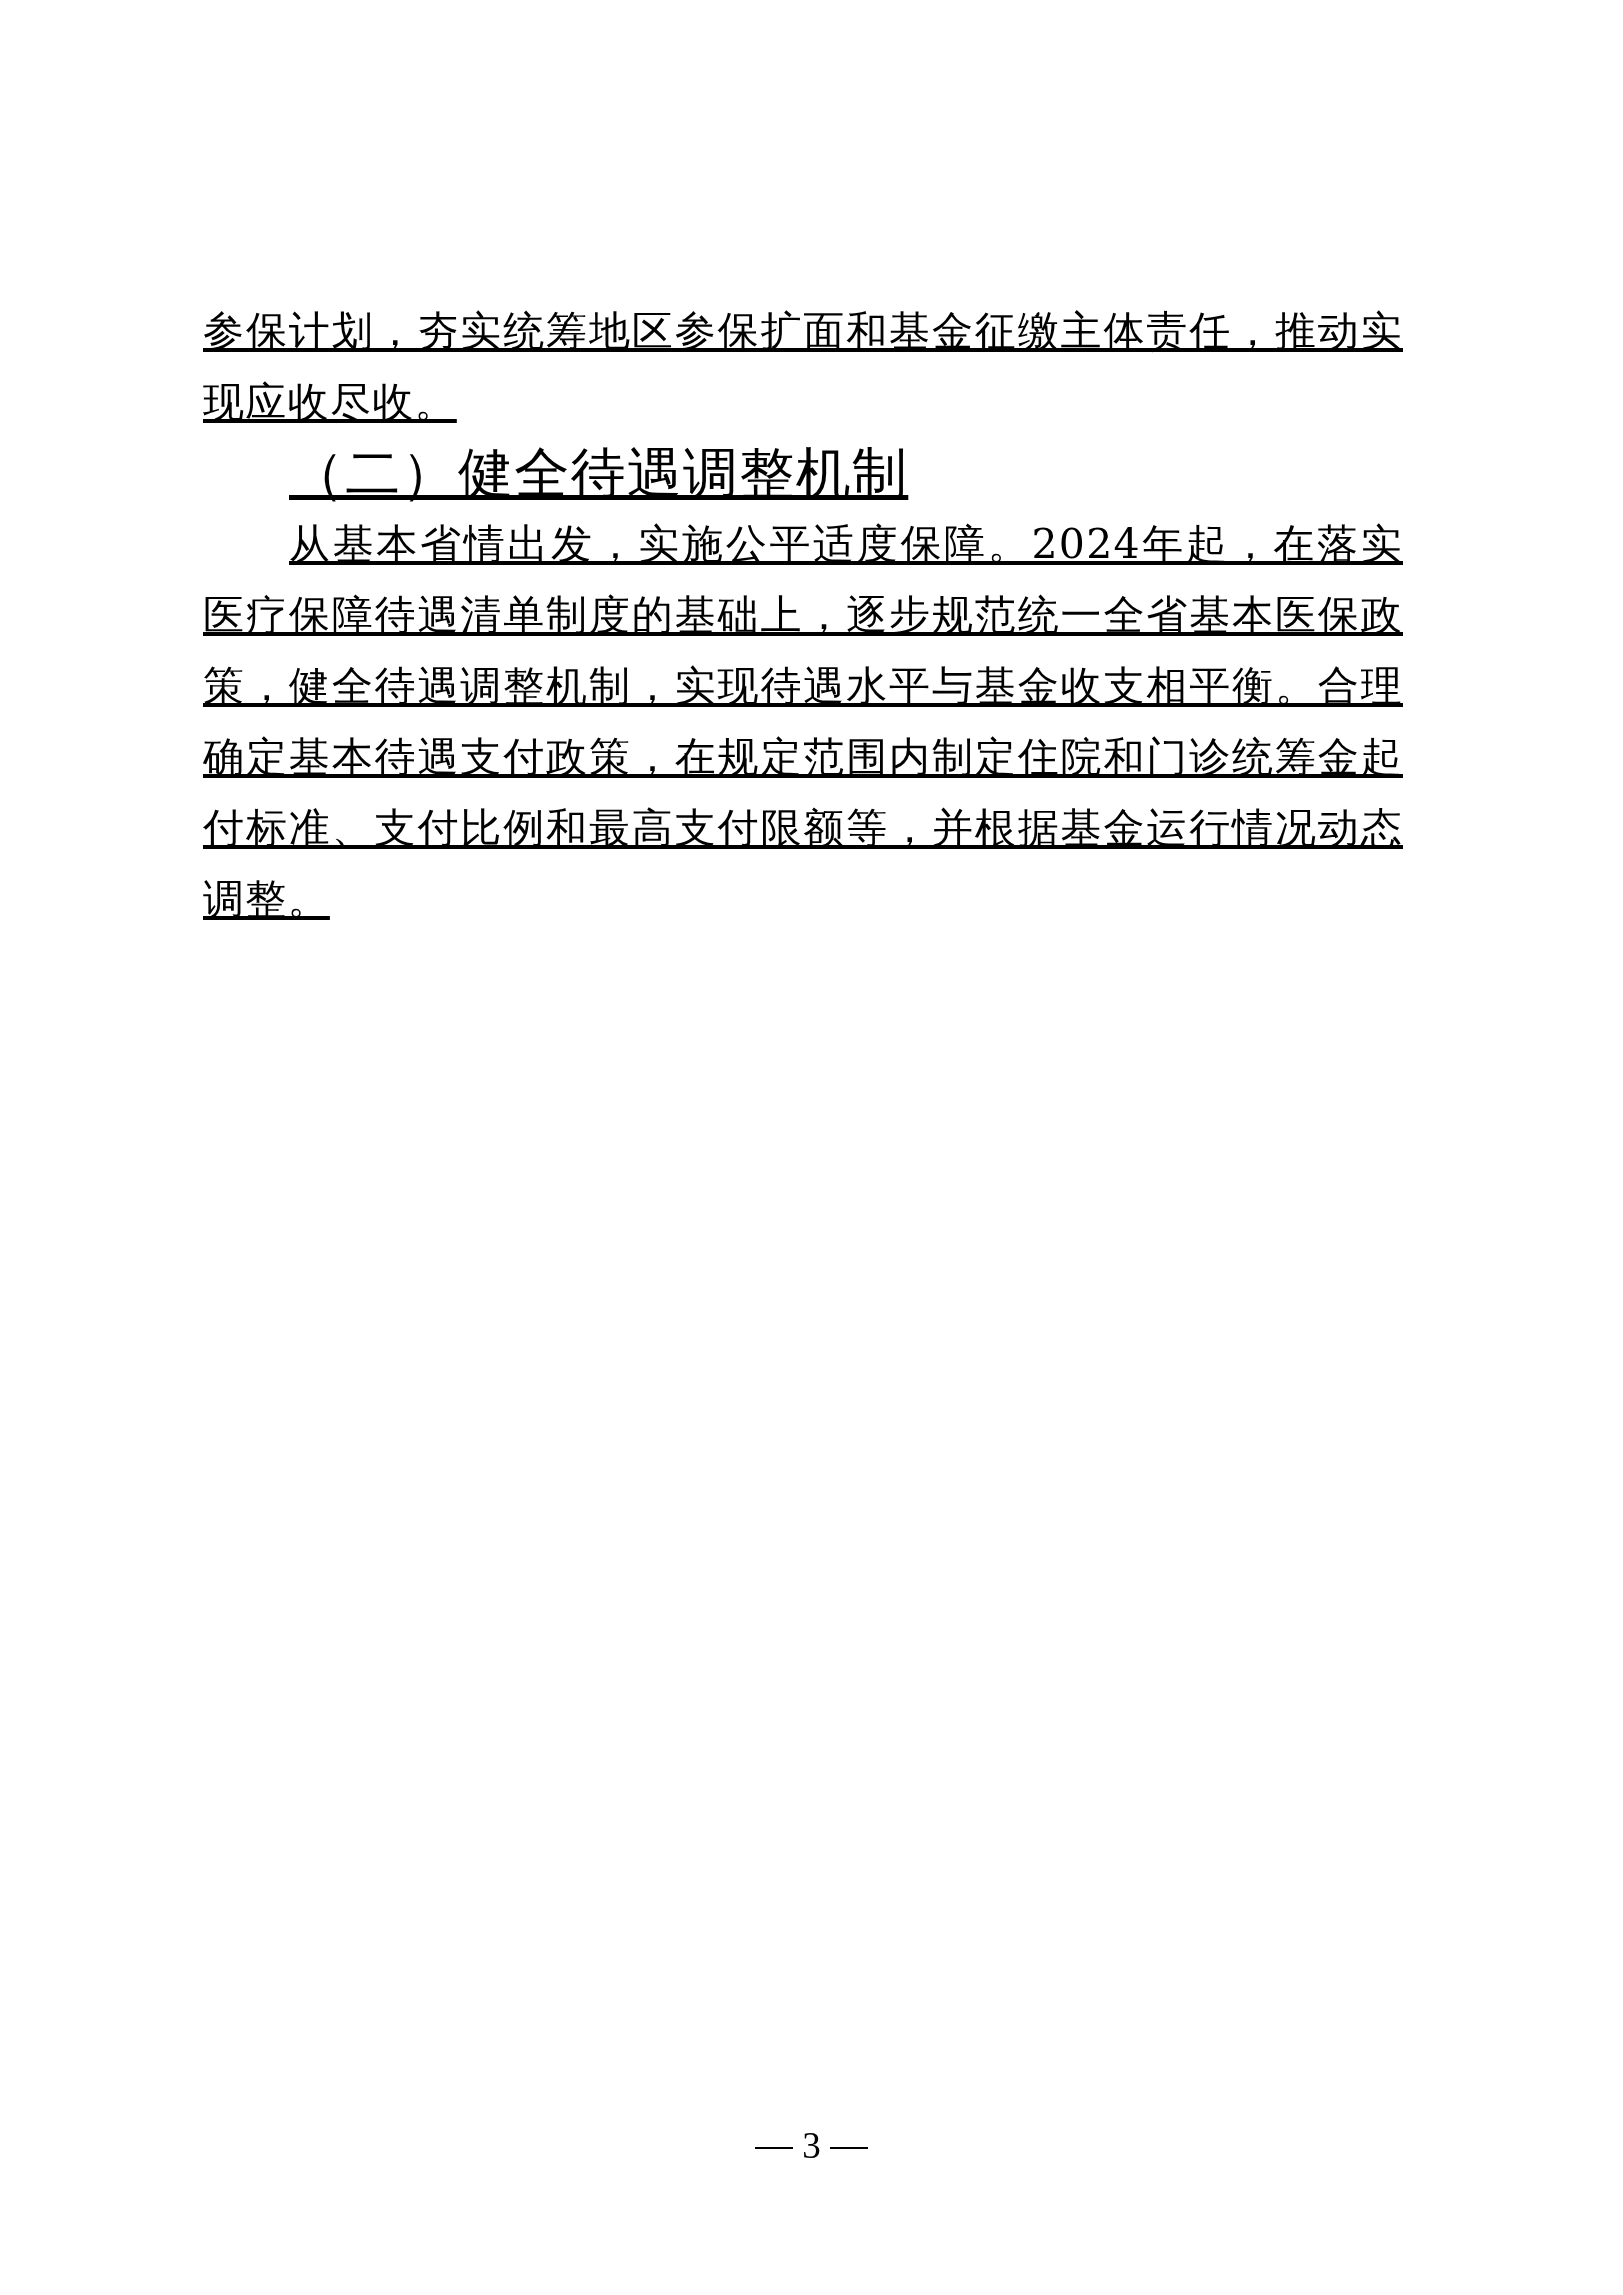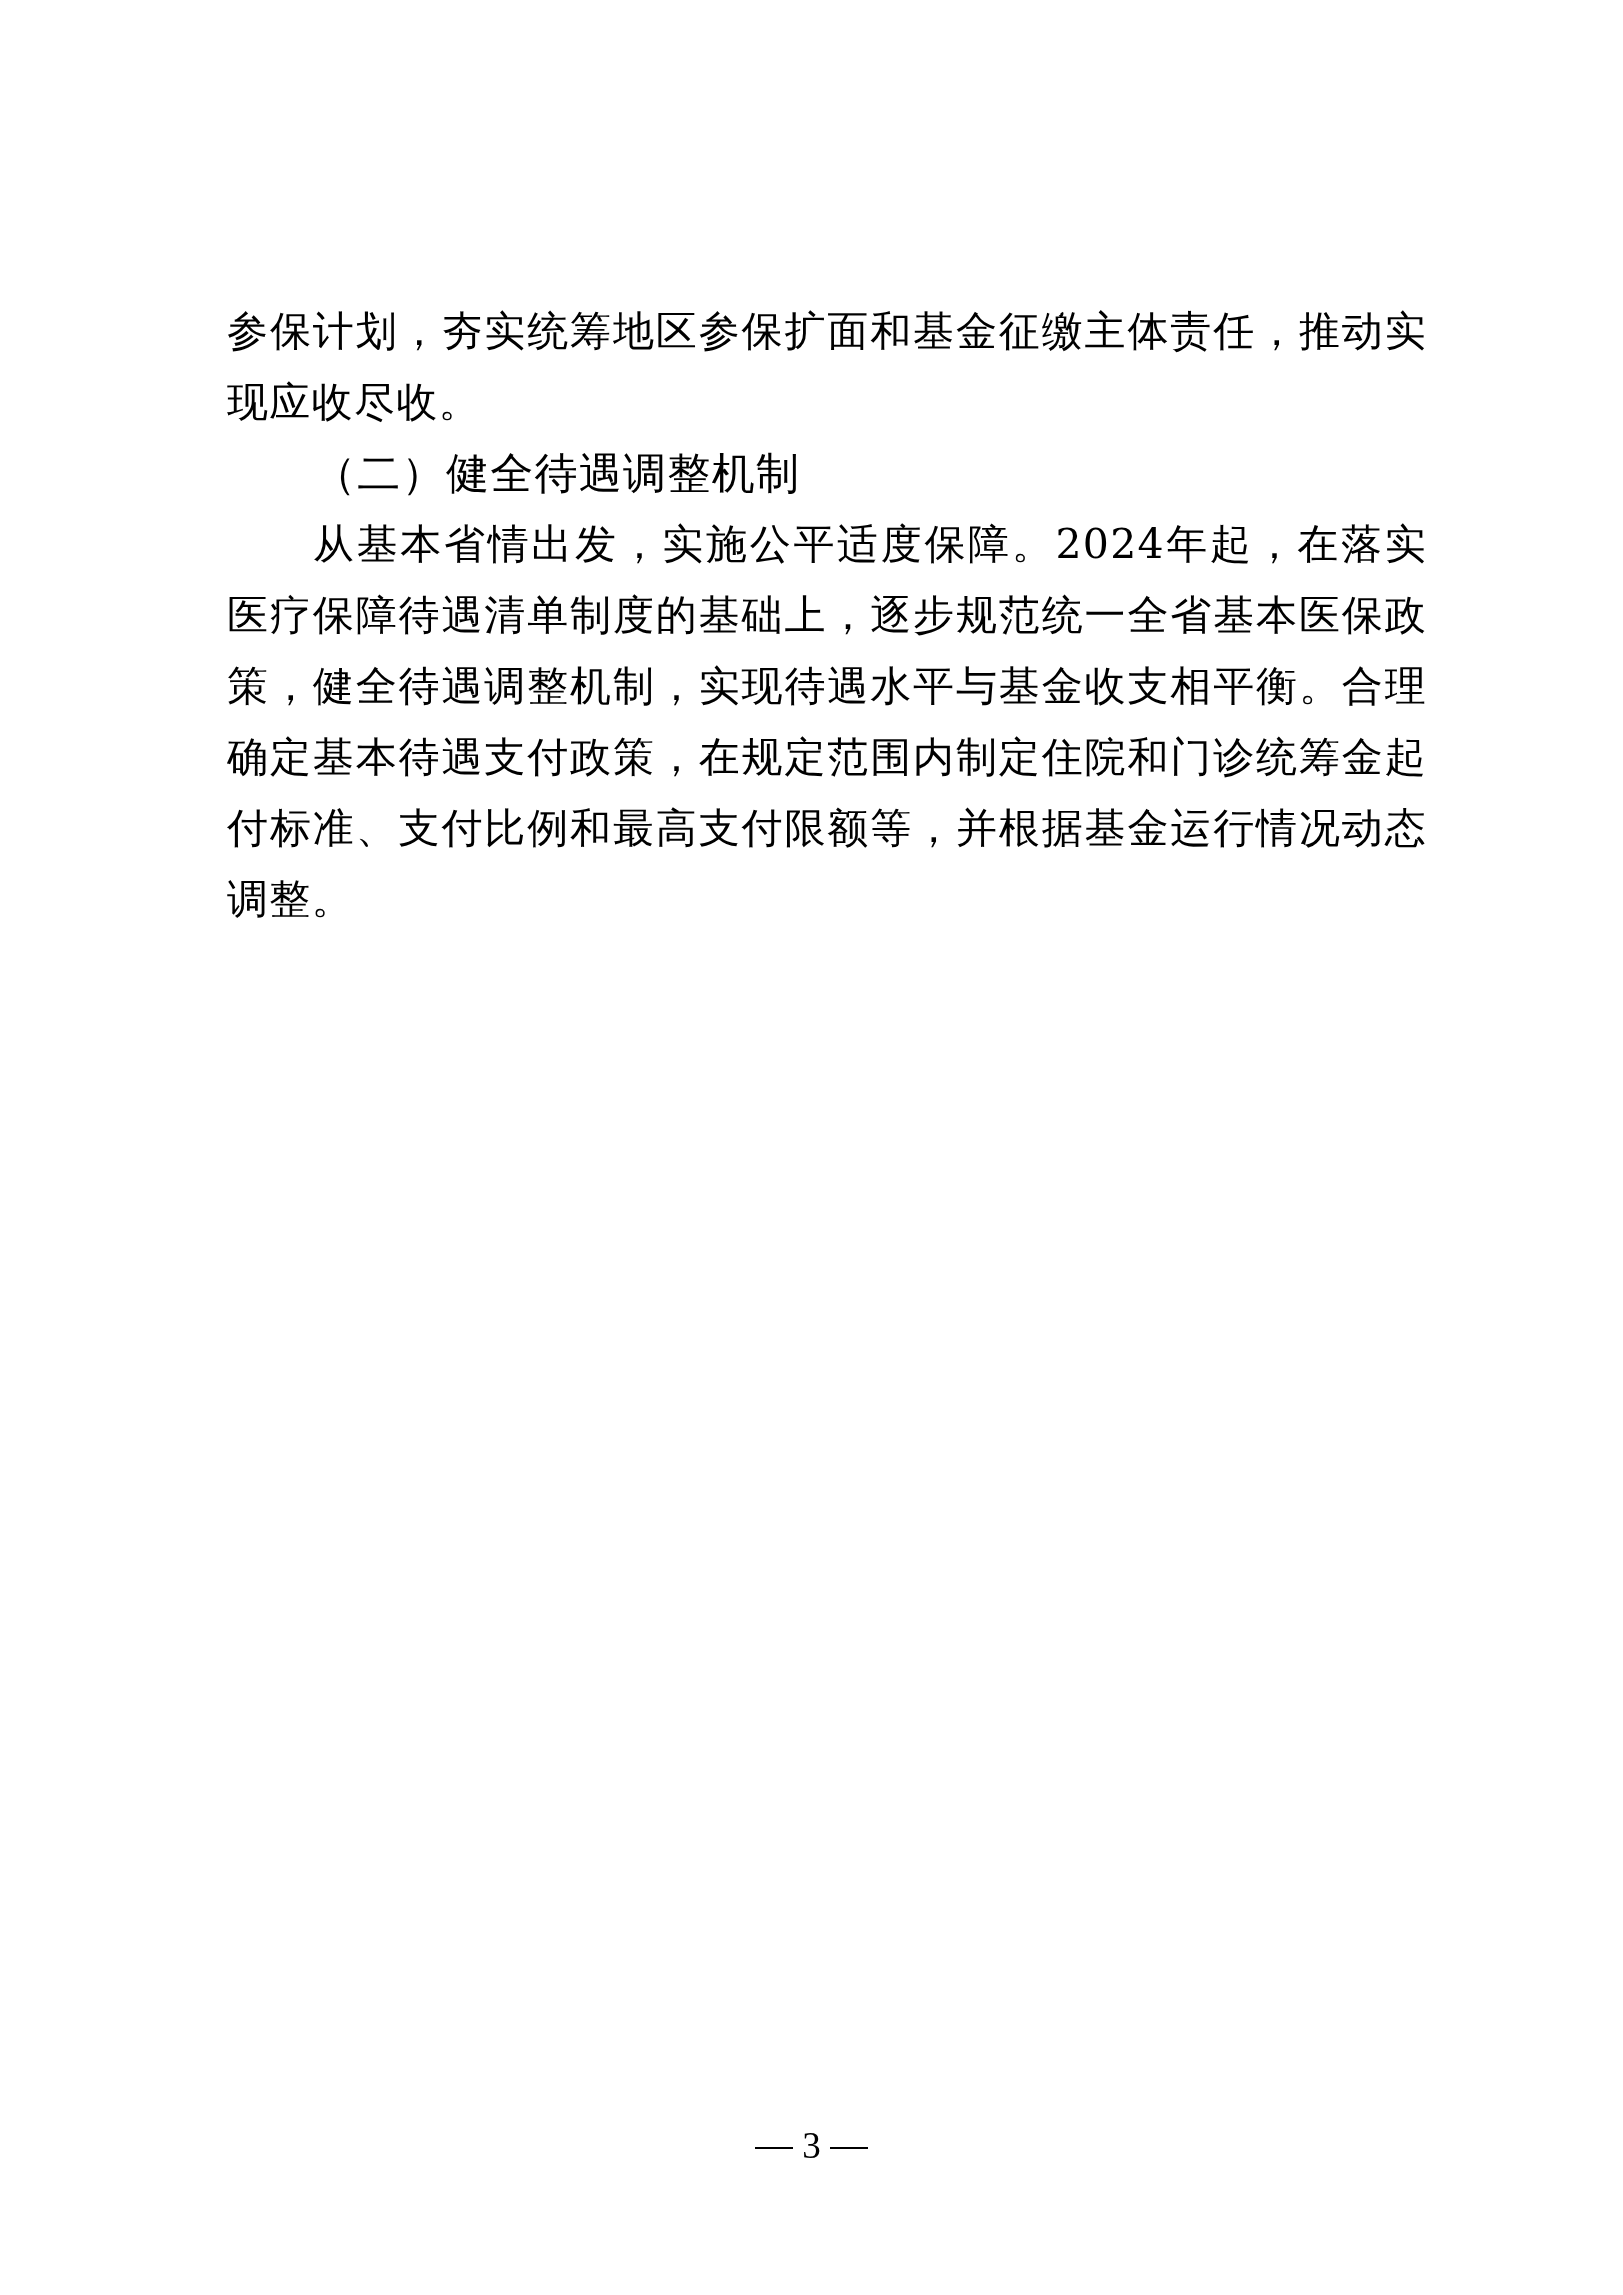"参保计划，夯实统筹地区参保扩面和基金征缴主体责任，推动实现应收尽收。" .content { left: 227px -> 203px; text-decoration: none -> underline }
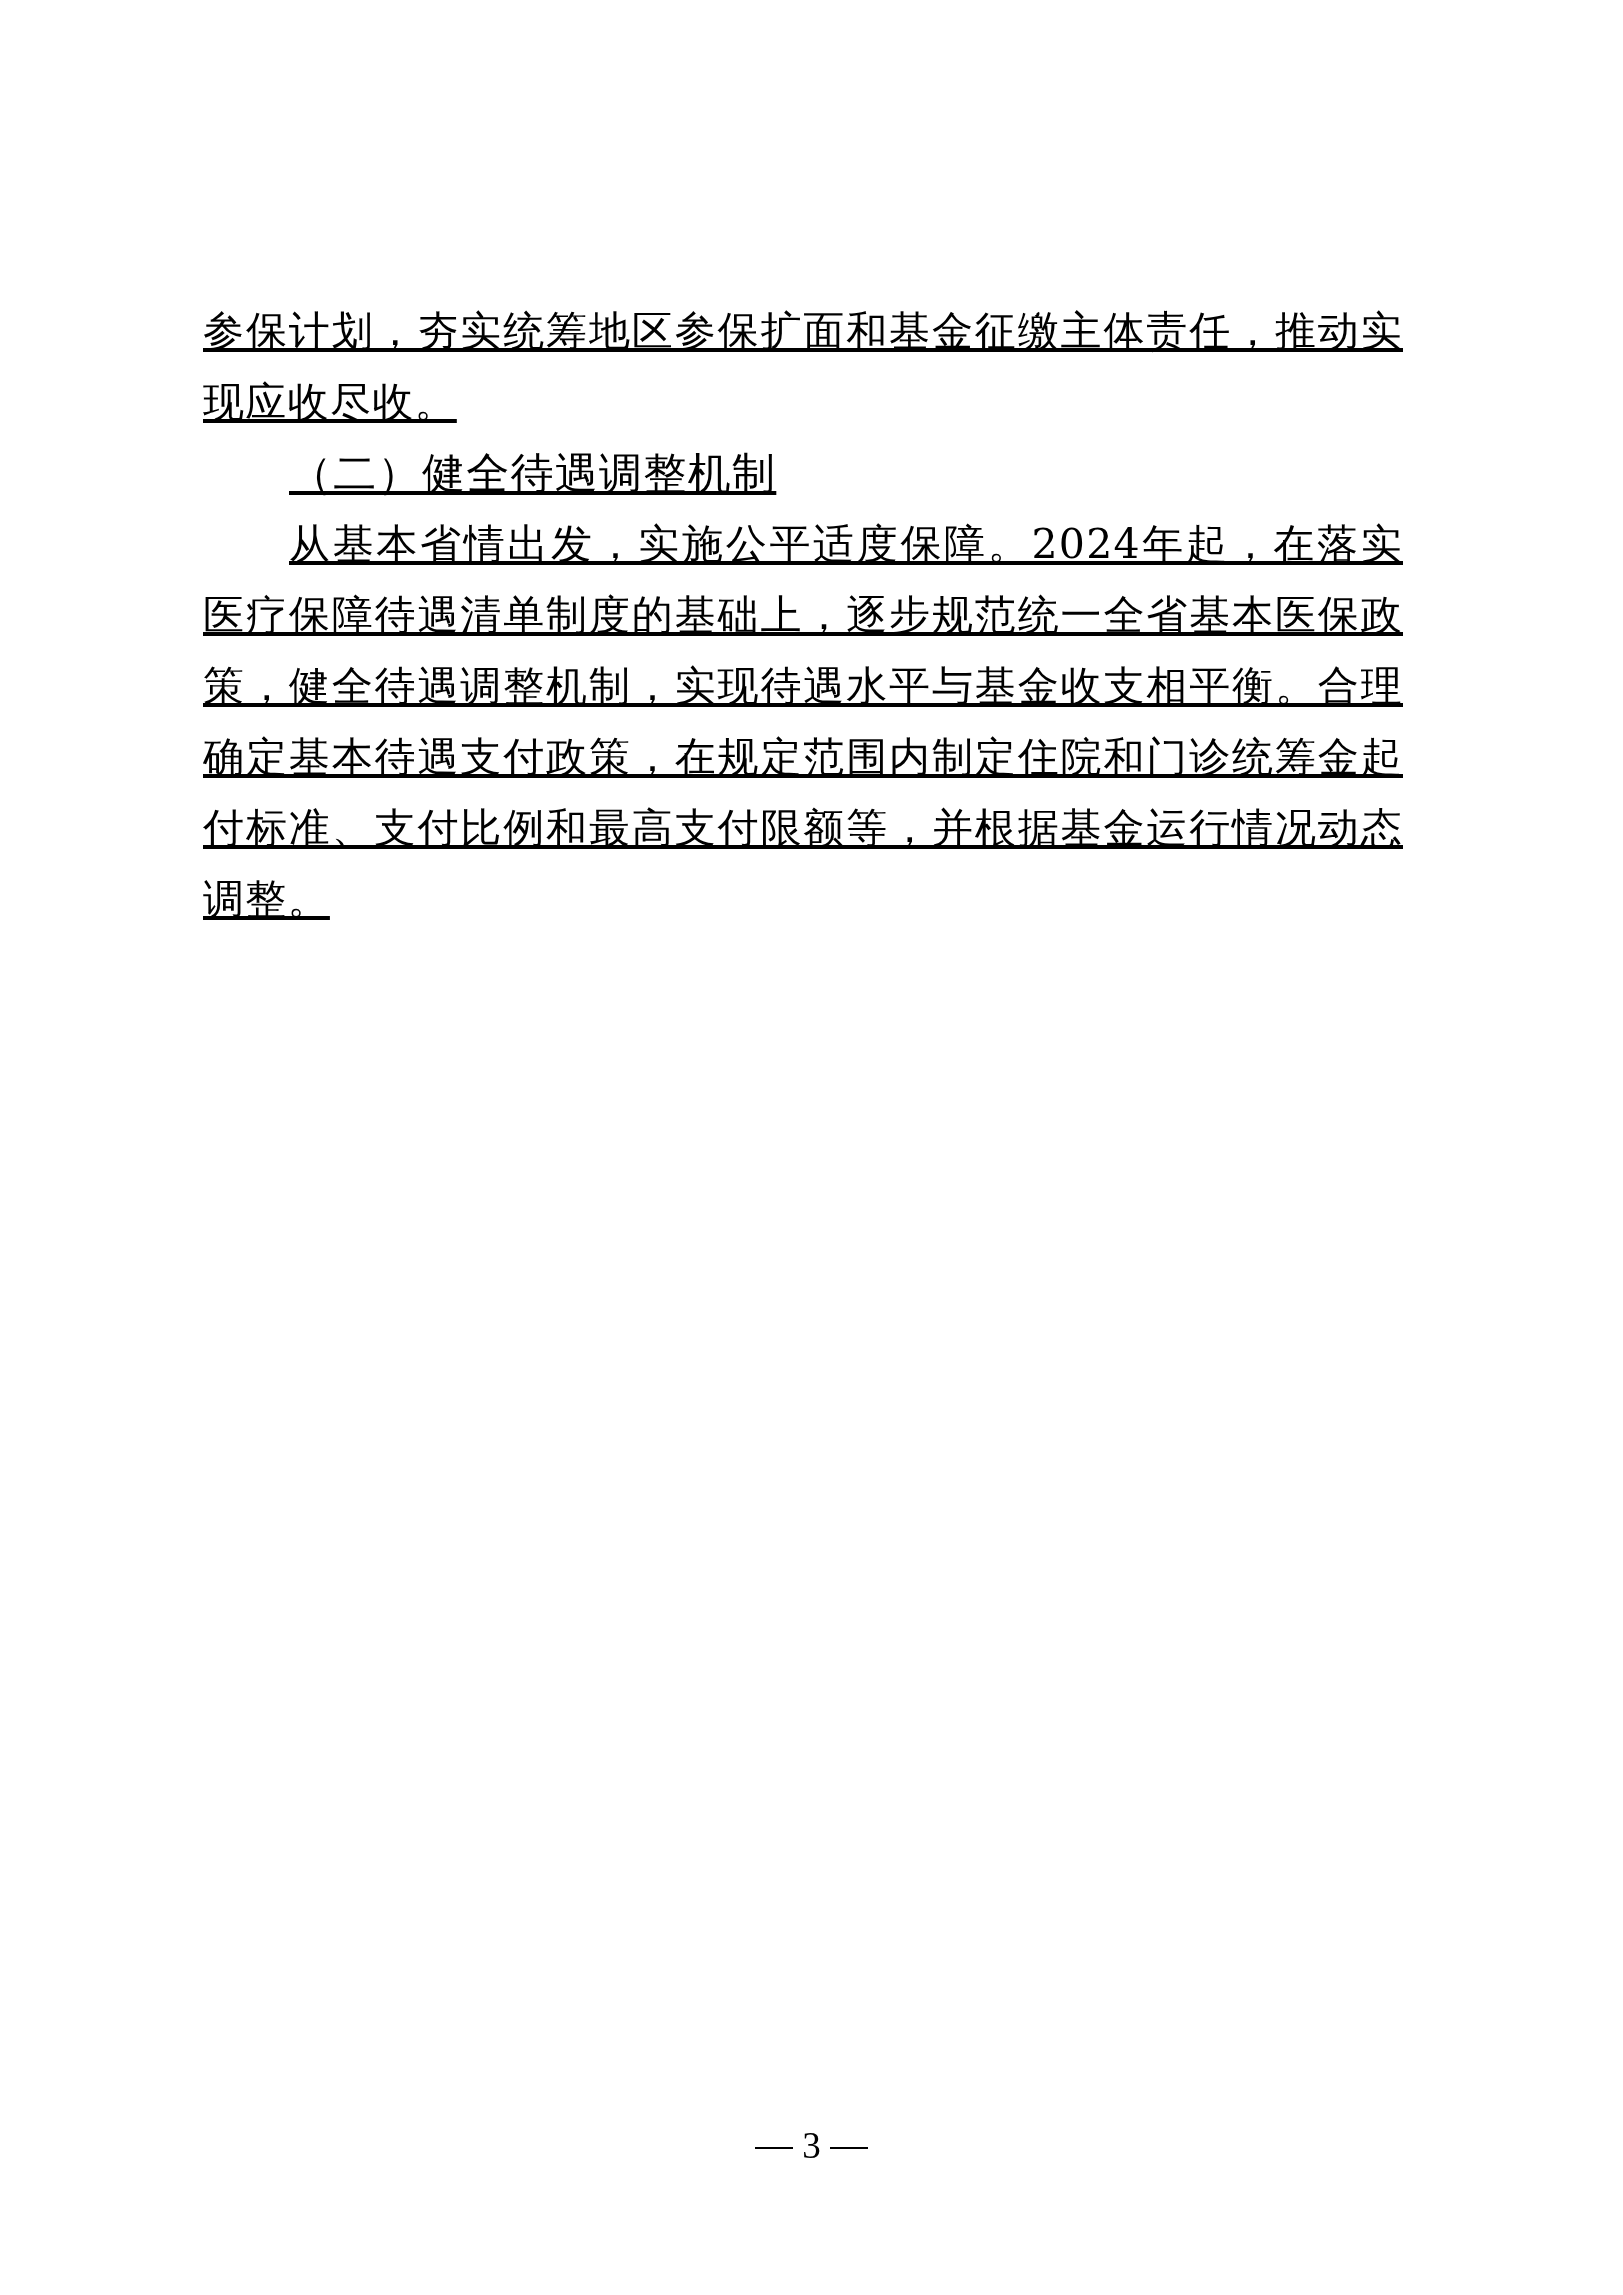"（二）健全待遇调整机制" .h { font-size: 43px -> 55px }
